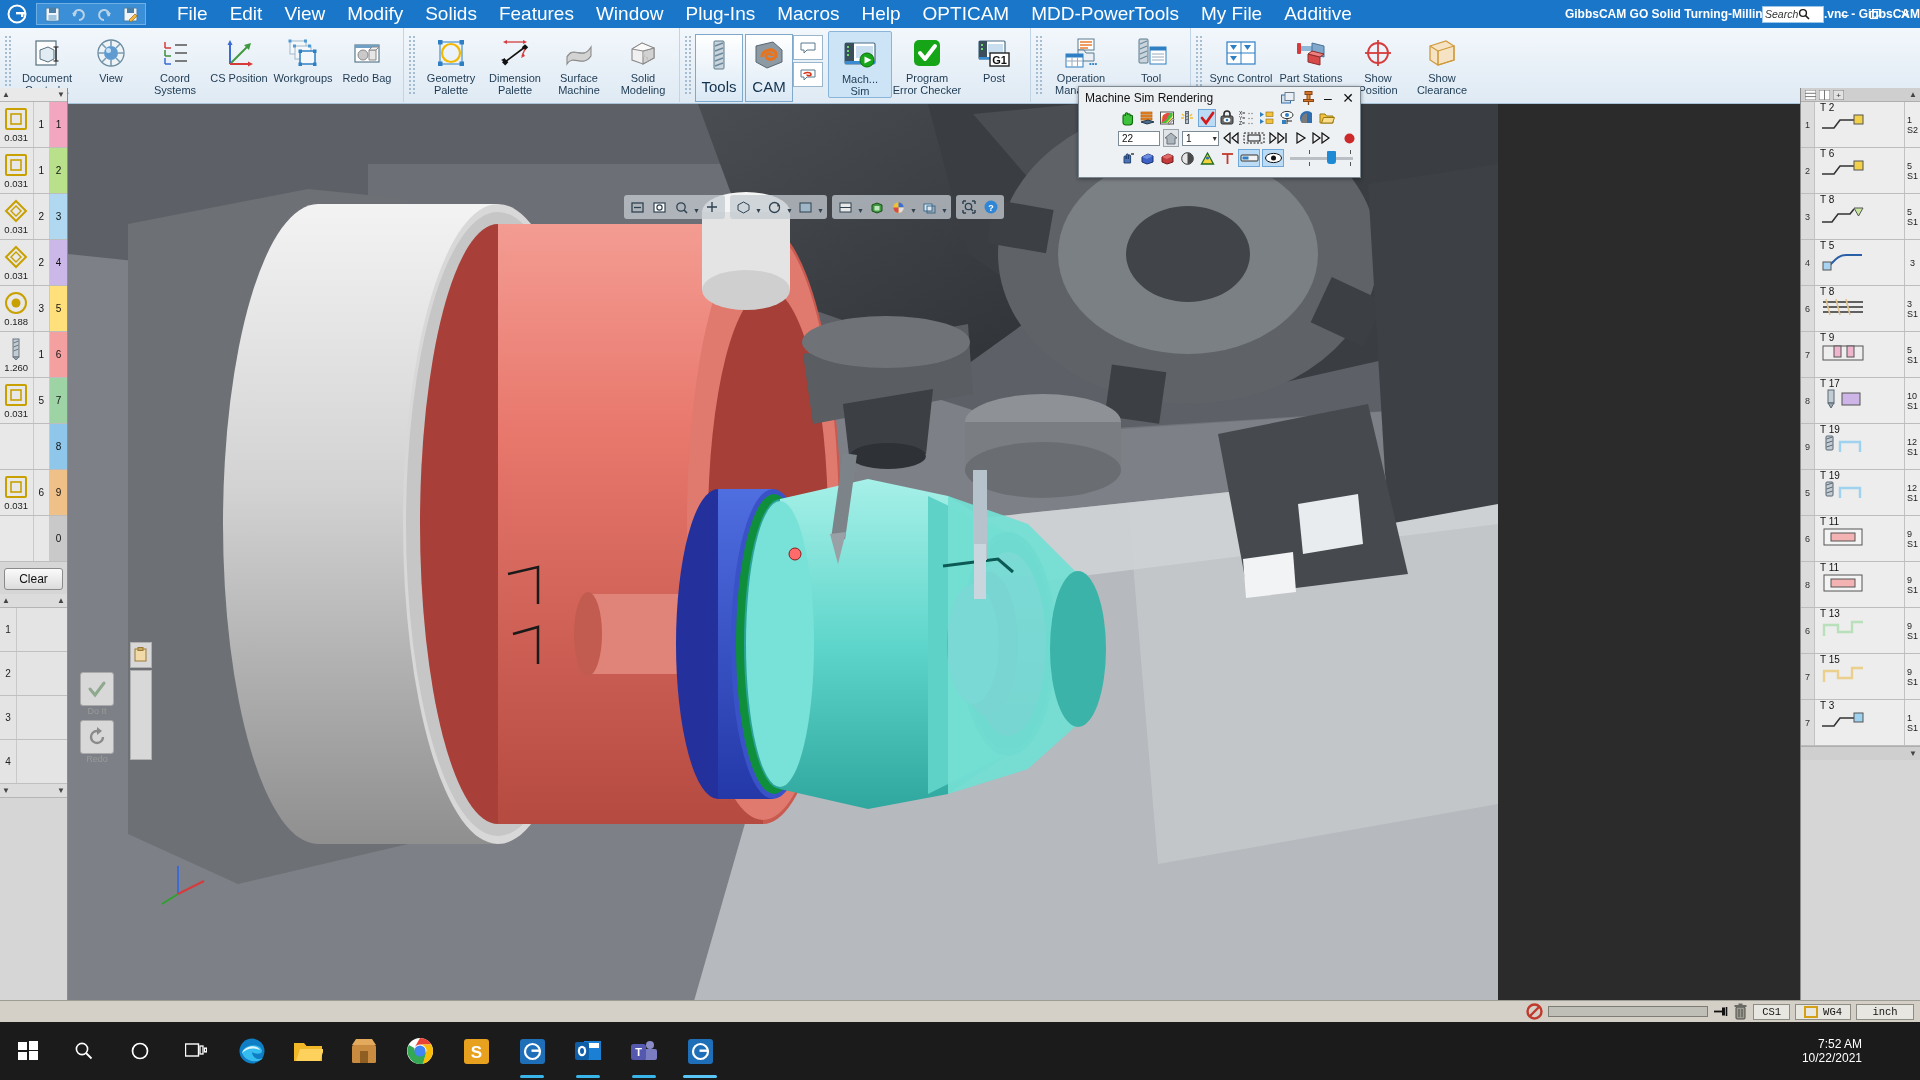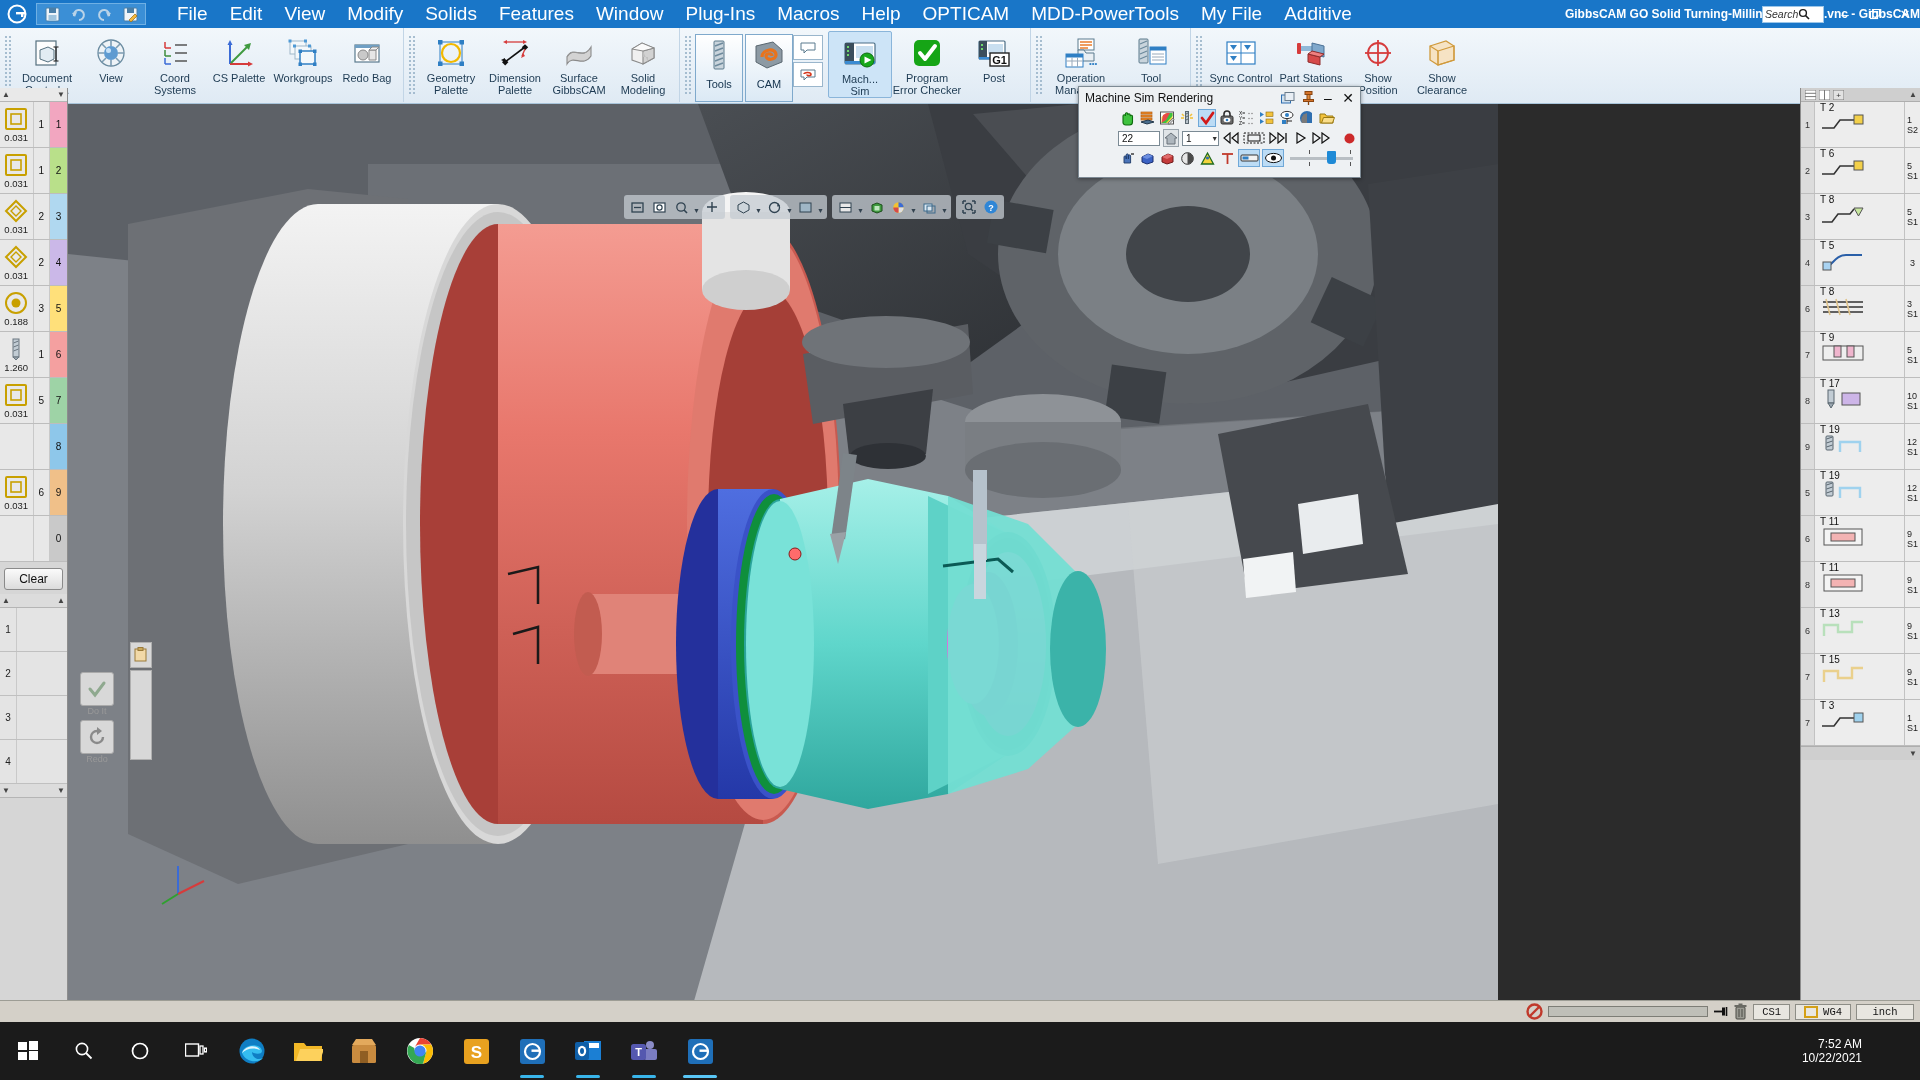"CS Palette" div.lab { text: Palette -> Position }
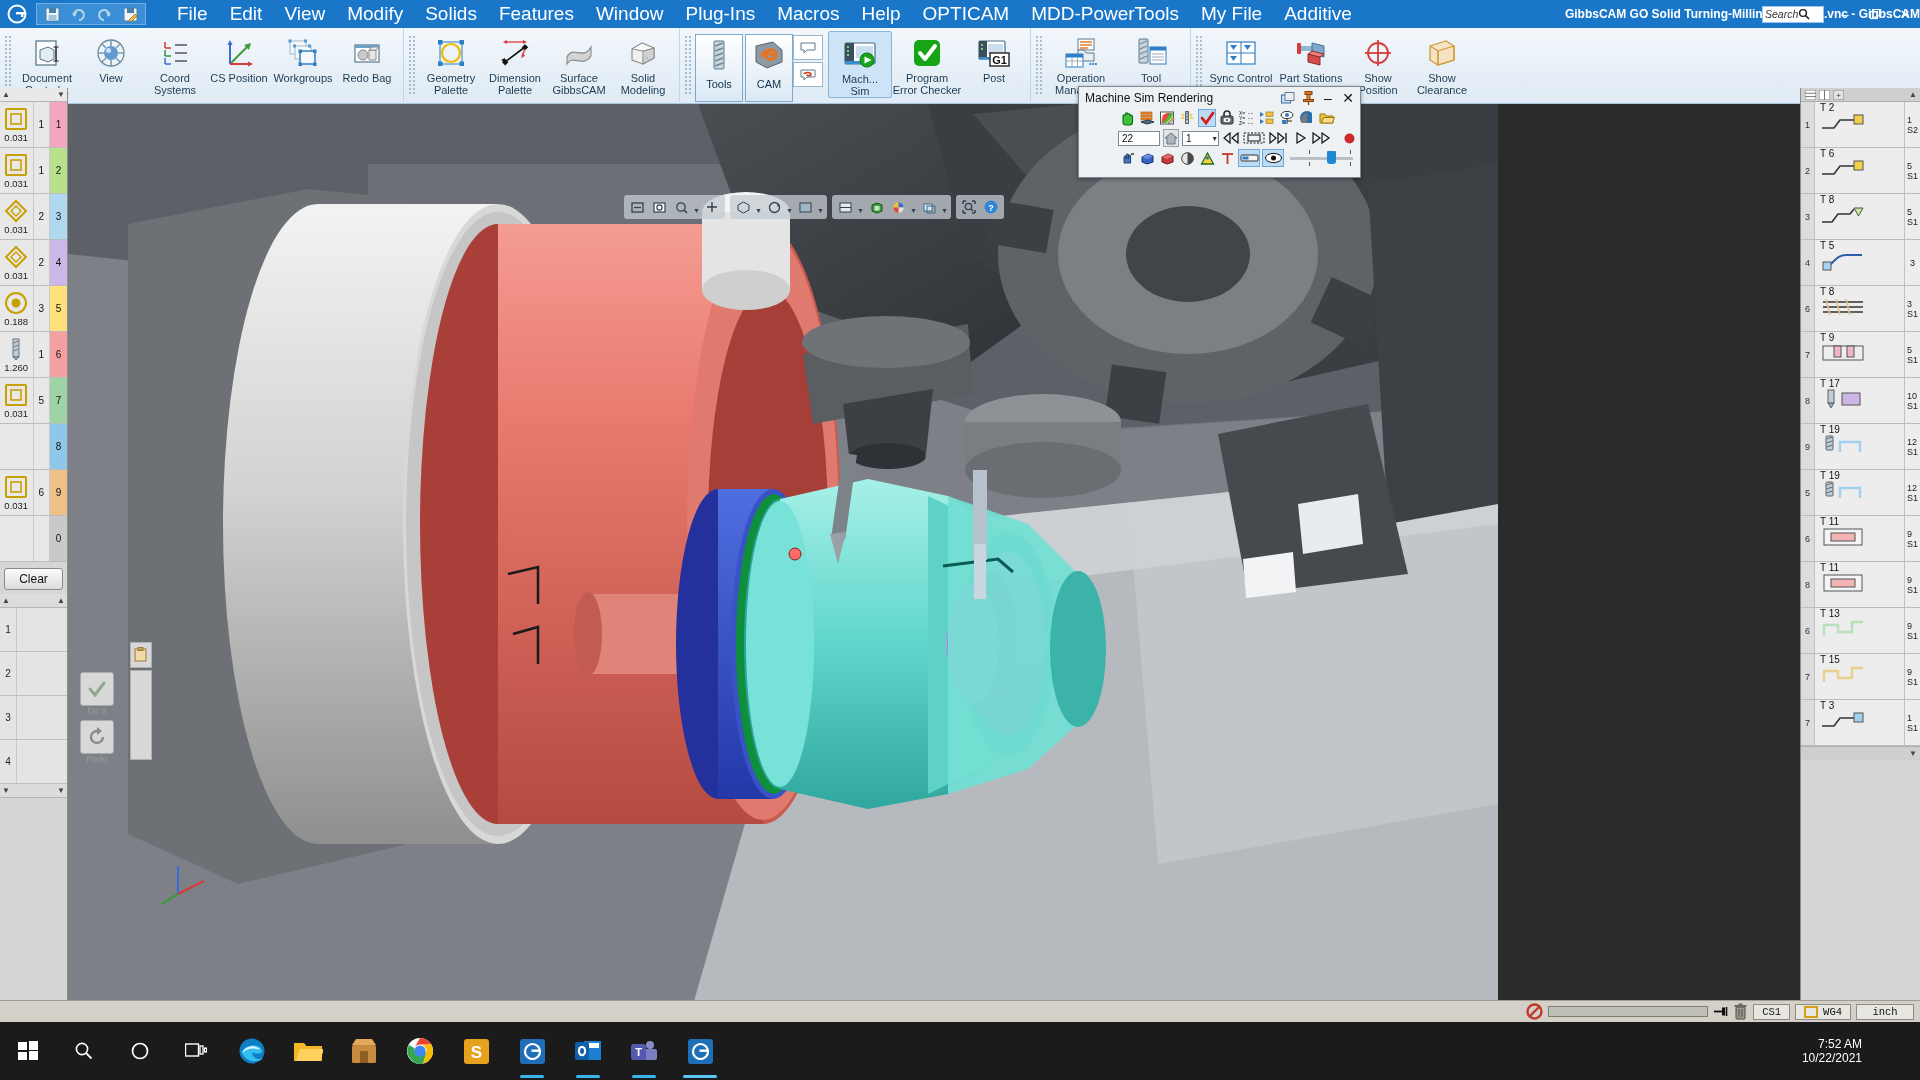"Surface GibbsCAM" div.lab { text: GibbsCAM -> Machine }
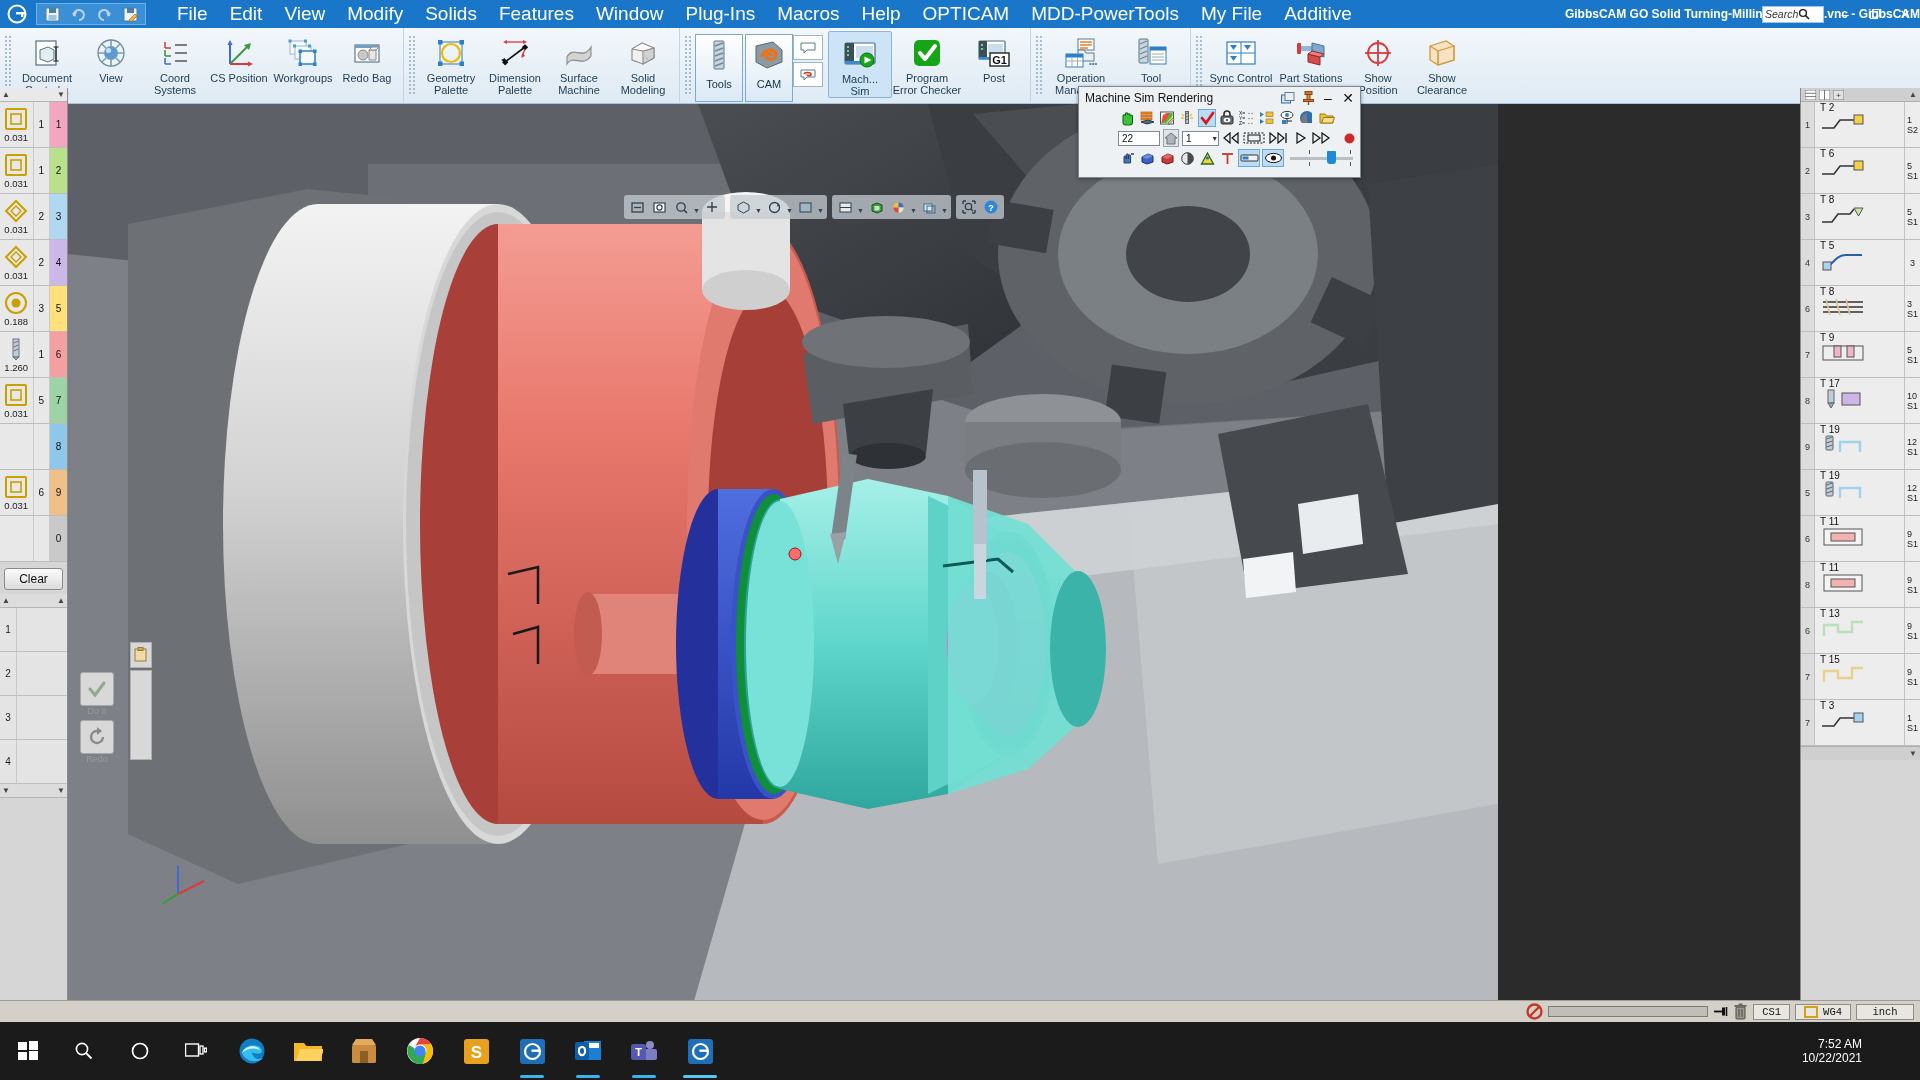"Tools" .tbtn .lab { font-size: 11px -> 15px }
